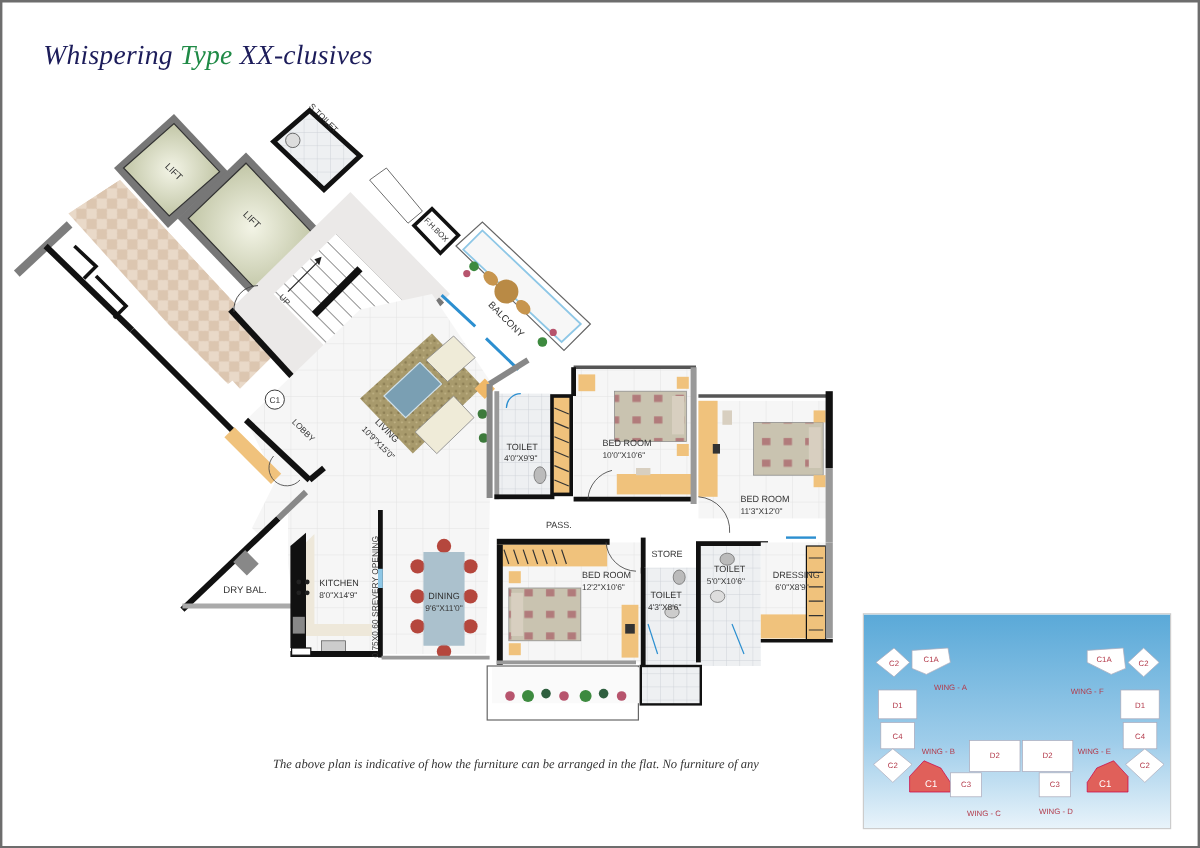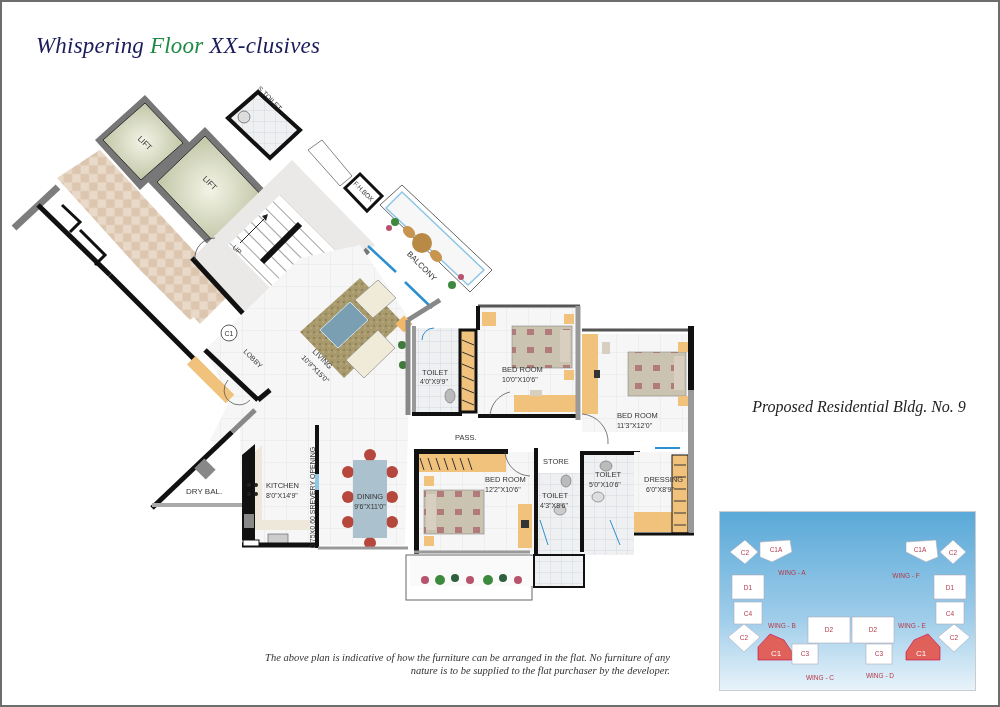"Floor" span.green { text: Floor -> Type }
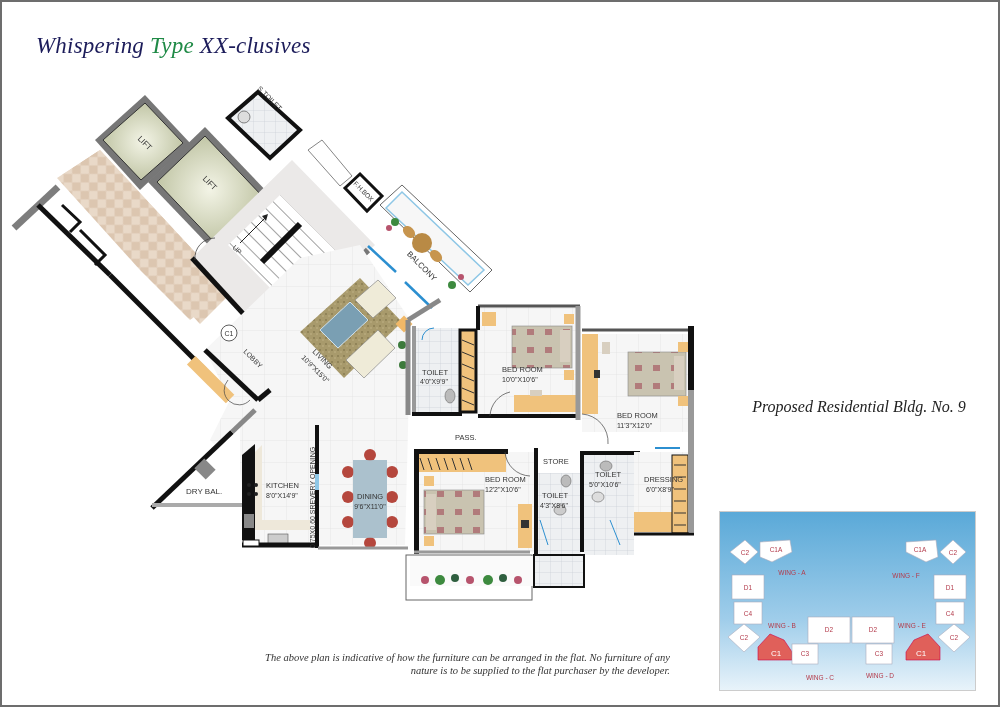"Proposed Residential Bldg. No. 9" div { html: <div>Proposed Residential Bldg. No. 9</div> -> none }
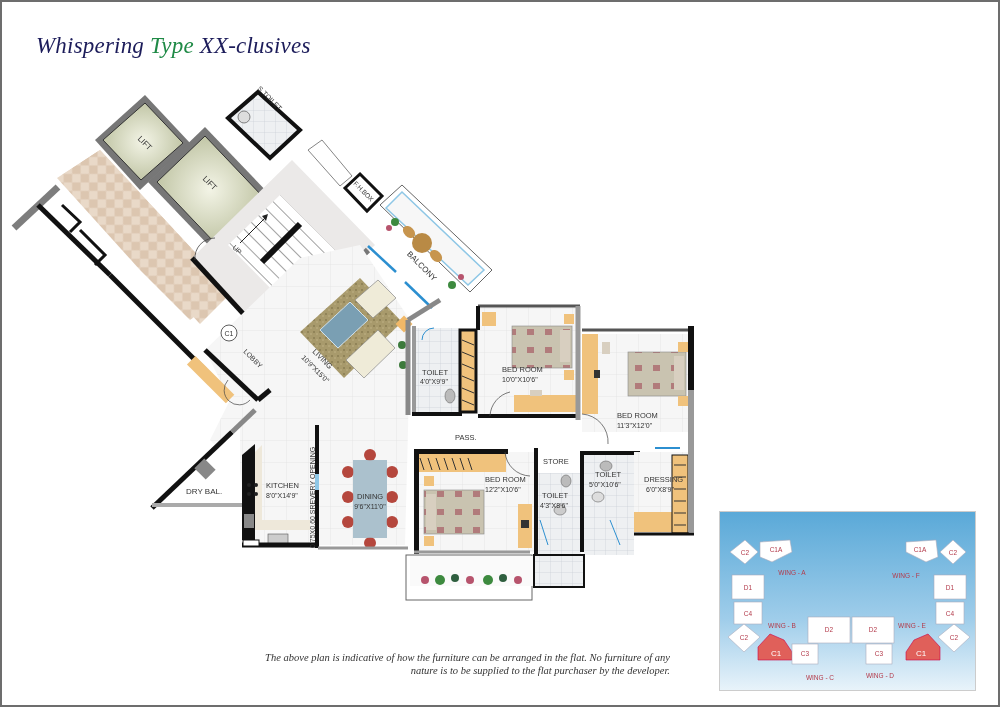"The above plan is indicative" .disclaimer { text-align: right -> center; top: 651px -> 631px }
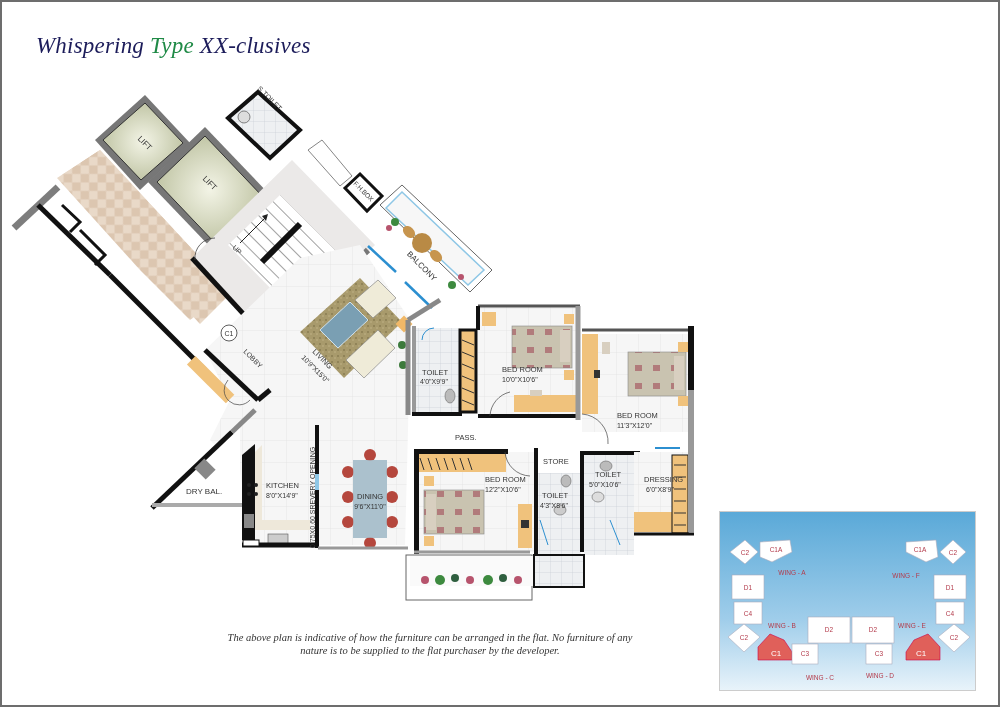"nature is to be supplied" div { html: <div>nature is to be supplied to the flat purchaser by the developer.</div> -> none }
